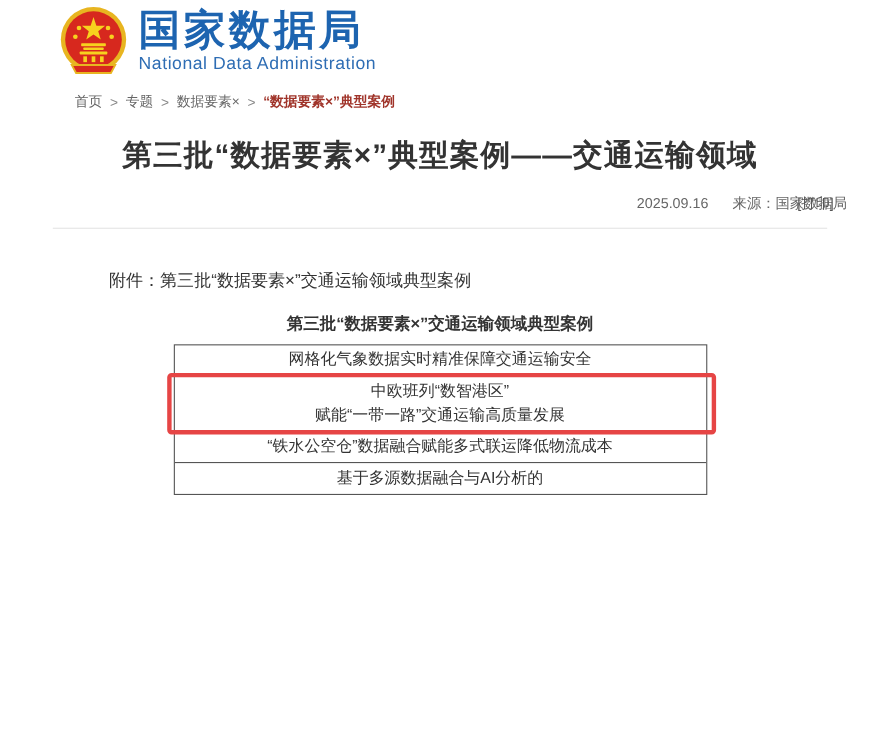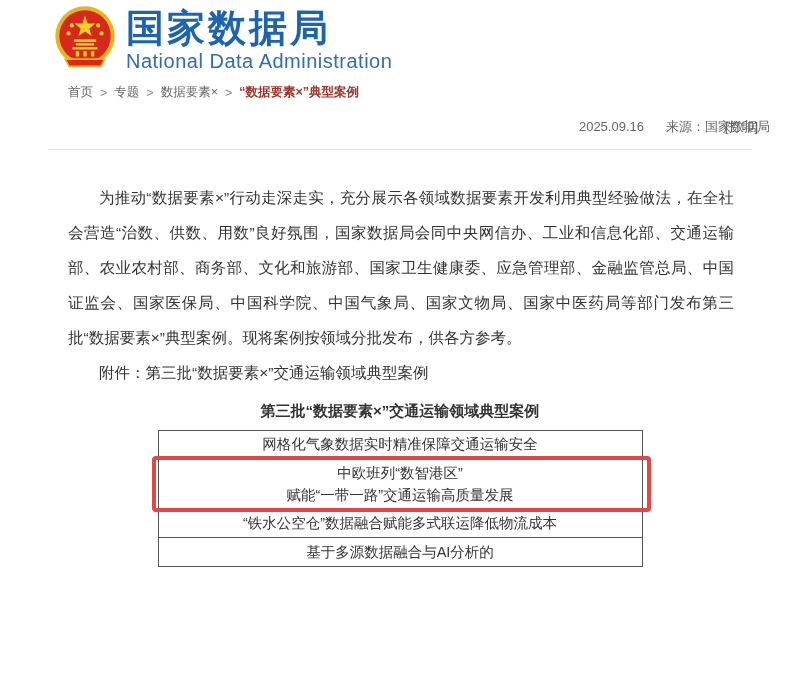"National Data Administration" .site-name-en { font-size: 20px -> 16px }
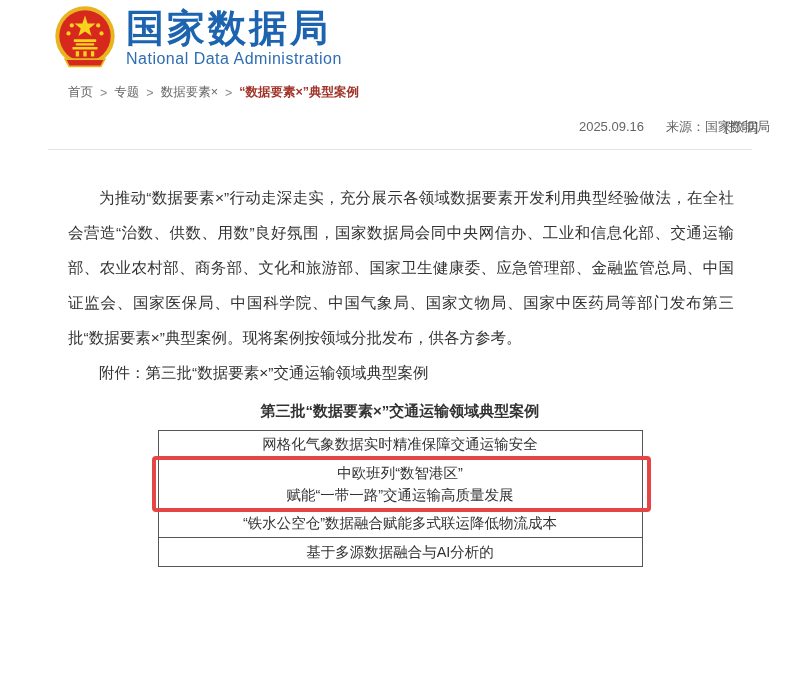"第三批“数据要素×”典型案例——交通运输领域" h1.article-title { html: none -> <h1>第三批“数据要素×”典型案例——交通运输领域</h1> }
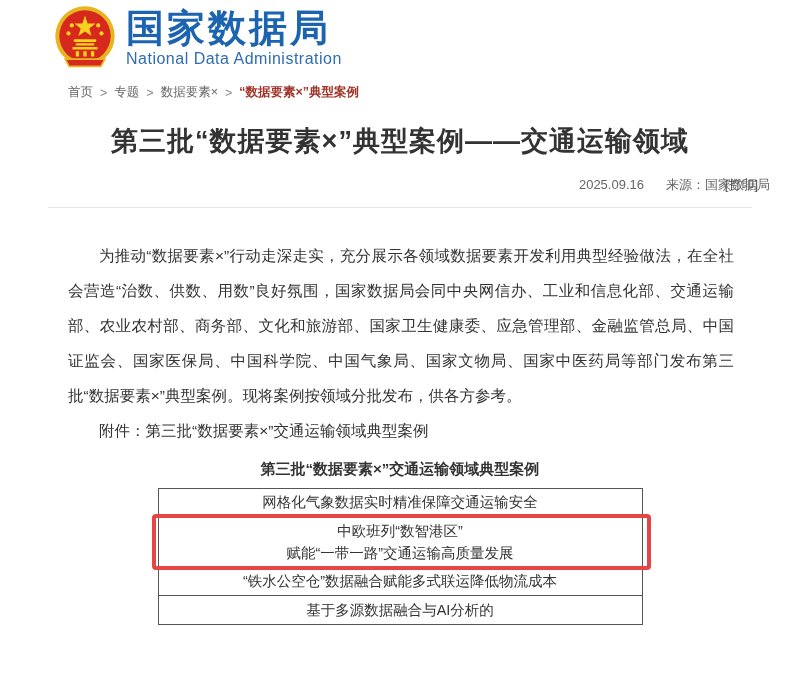"为推动“数据要素×”行动走深走实，充分展示各领域数据要素开发利用典型经验做法，在" p { html: <p>为推动“数据要素×”行动走深走实，充分展示各领域数据要素开发利用典型经验做法，在全社会营造“治数、供数、用数”良好氛围，国家数据局会同中央网信办、工业和信息化部、交通运输部、农业农村部、商务部、文化和旅游部、国家卫生健康委、应急管理部、金融监管总局、中国证监会、国家医保局、中国科学院、中国气象局、国家文物局、国家中医药局等部门发布第三批“数据要素×”典型案例。现将案例按领域分批发布，供各方参考。</p> -> none }
